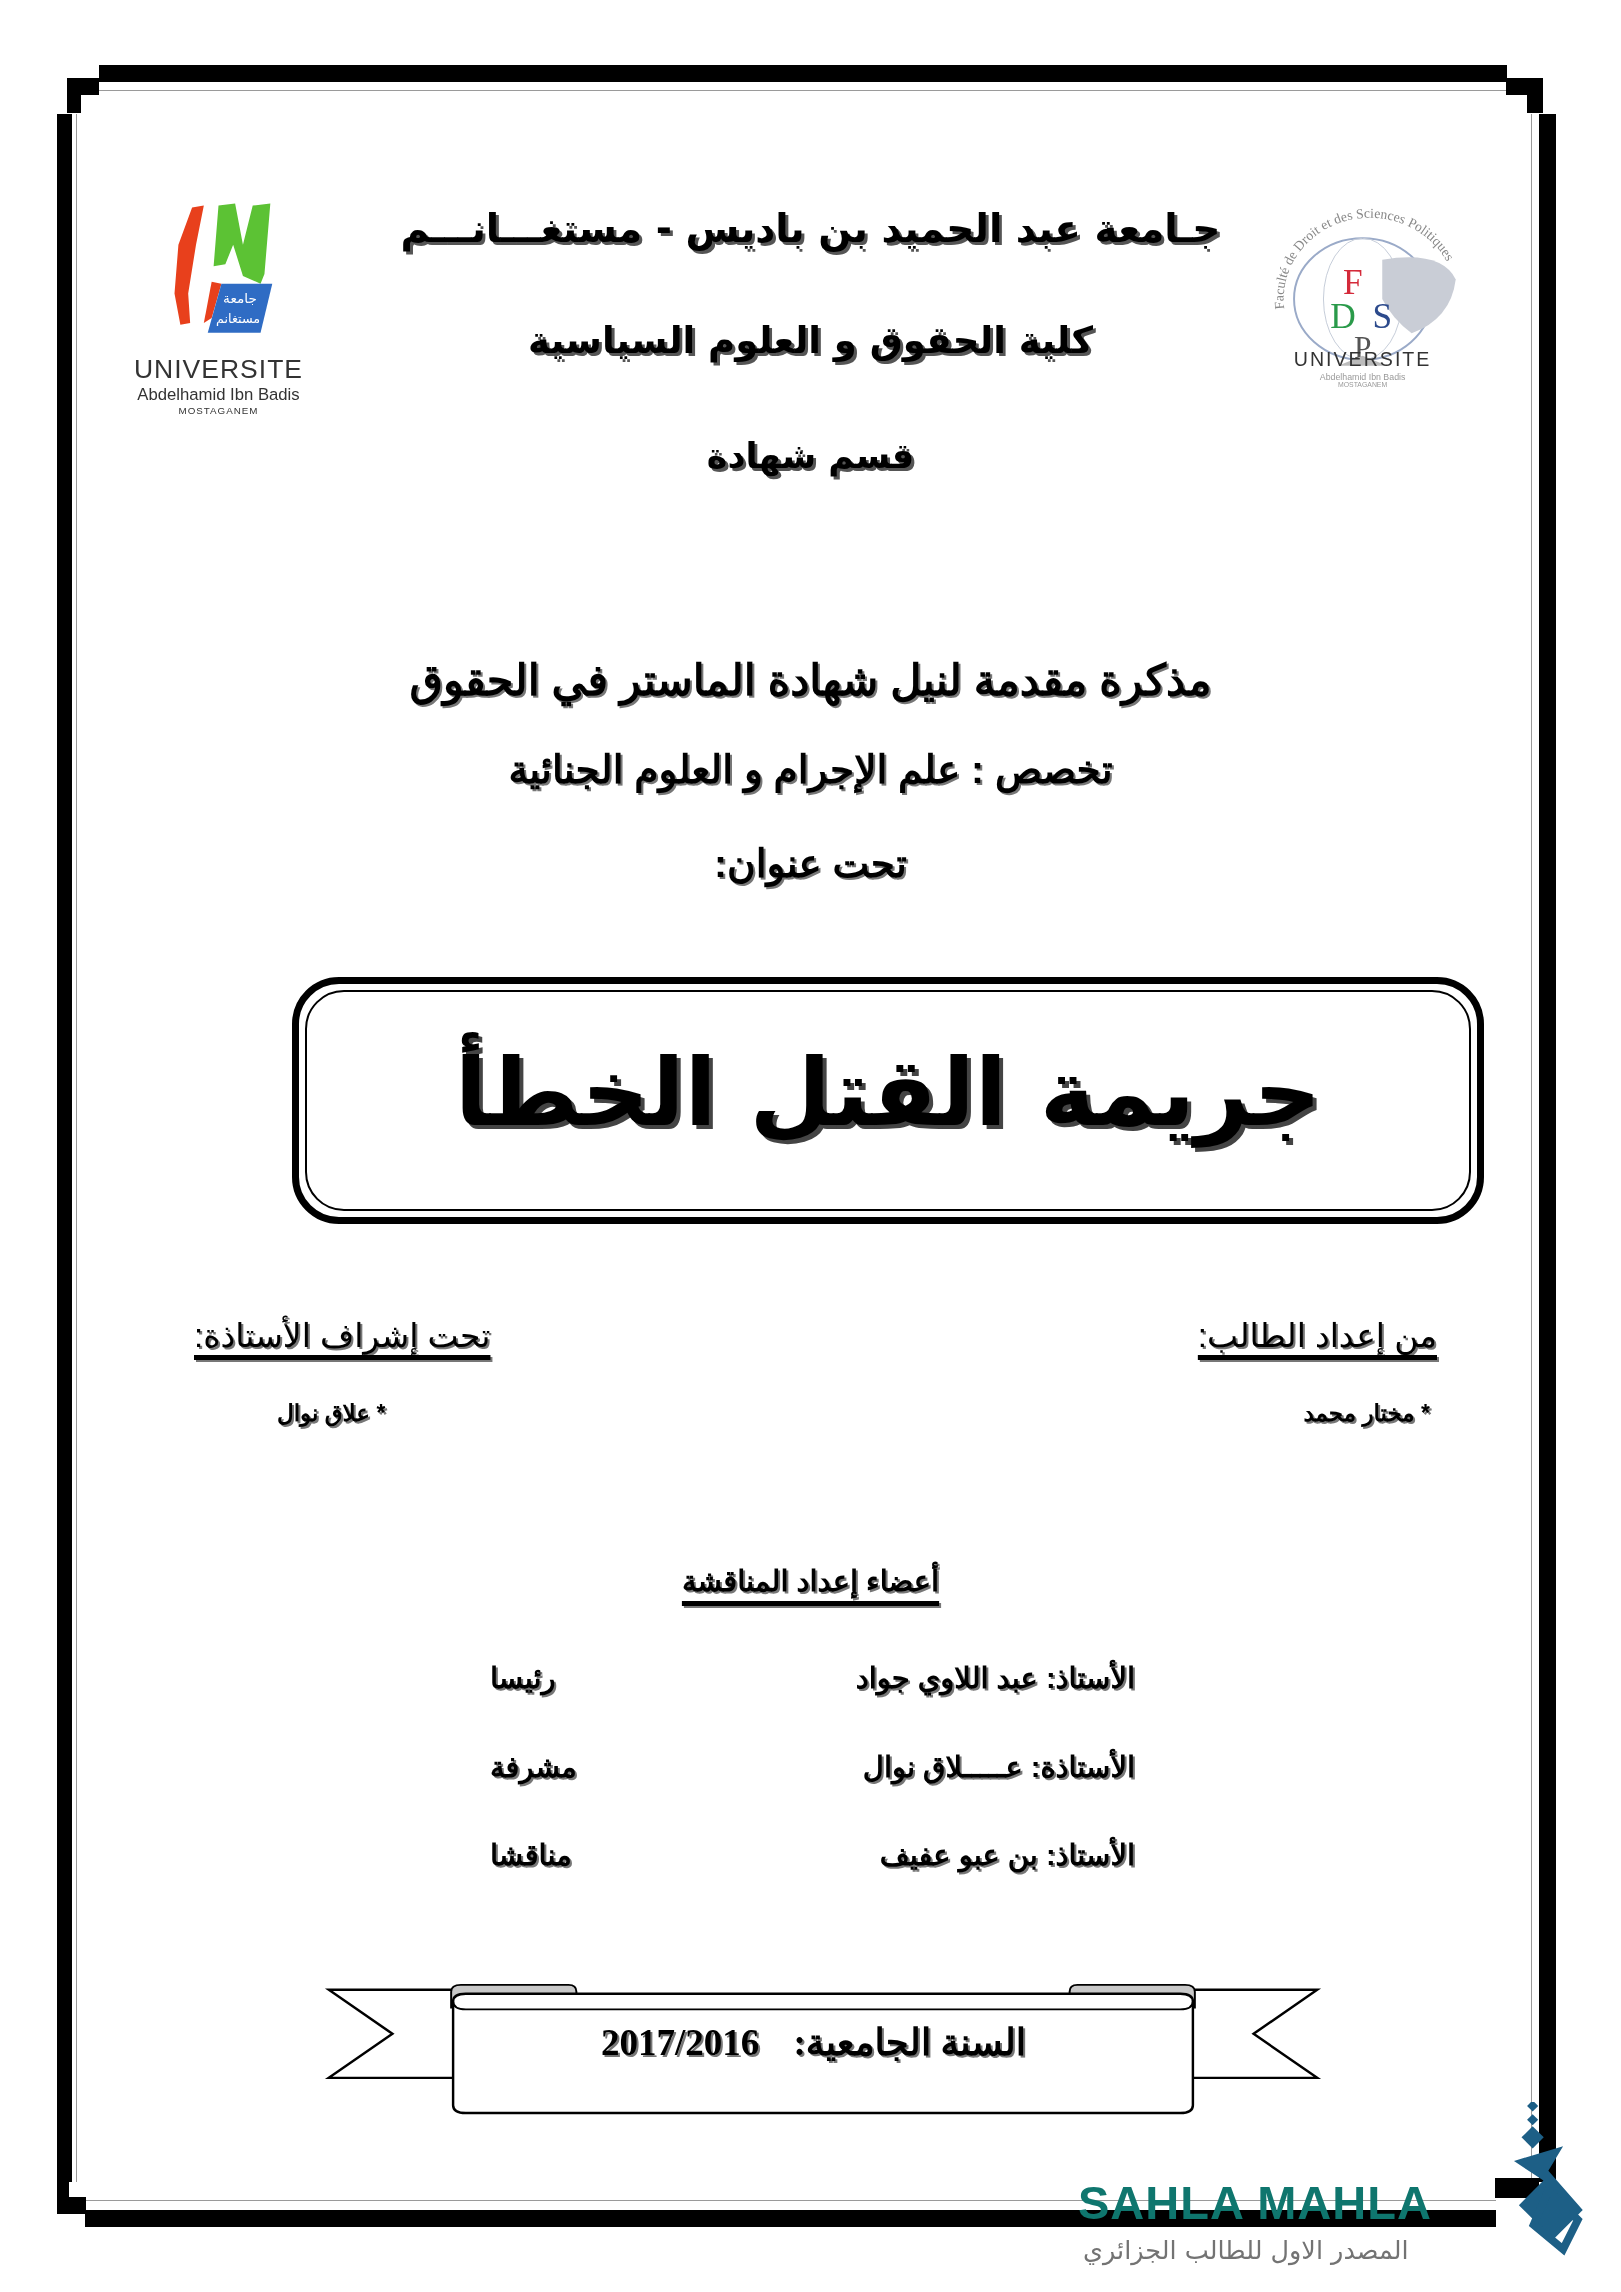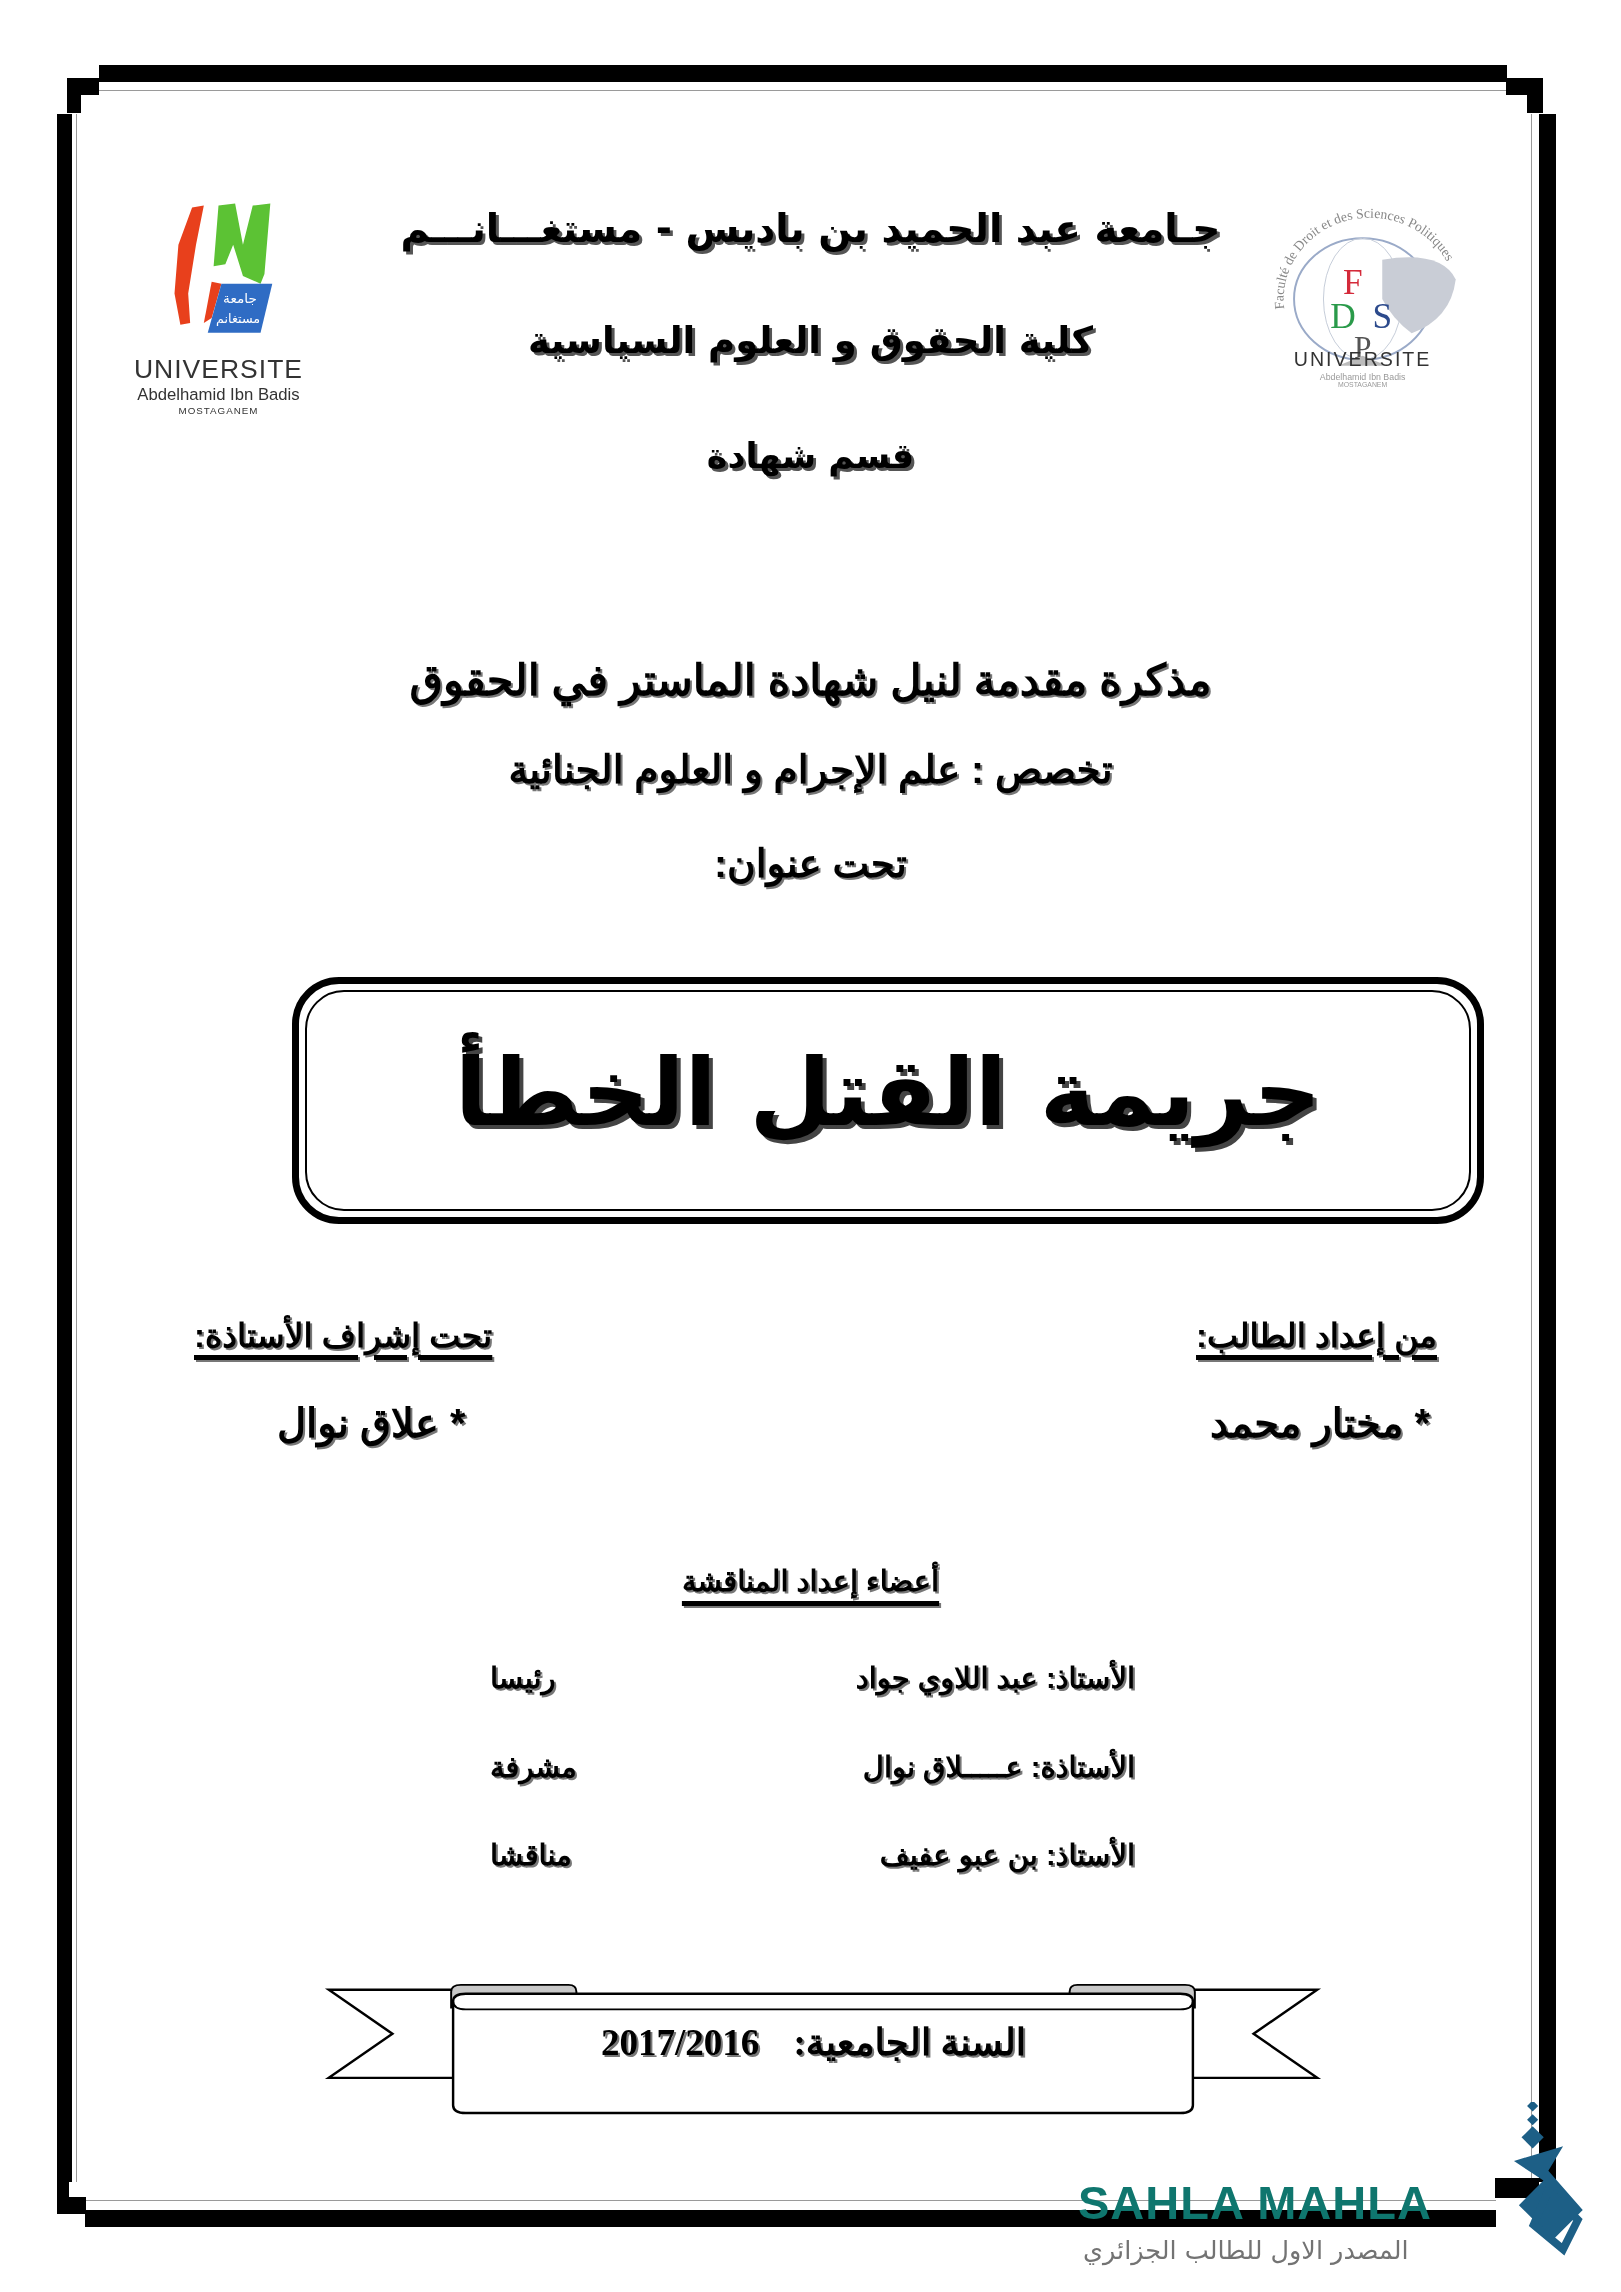"تحت إشراف الأستاذة:" .lbl { font-weight: bold -> normal }
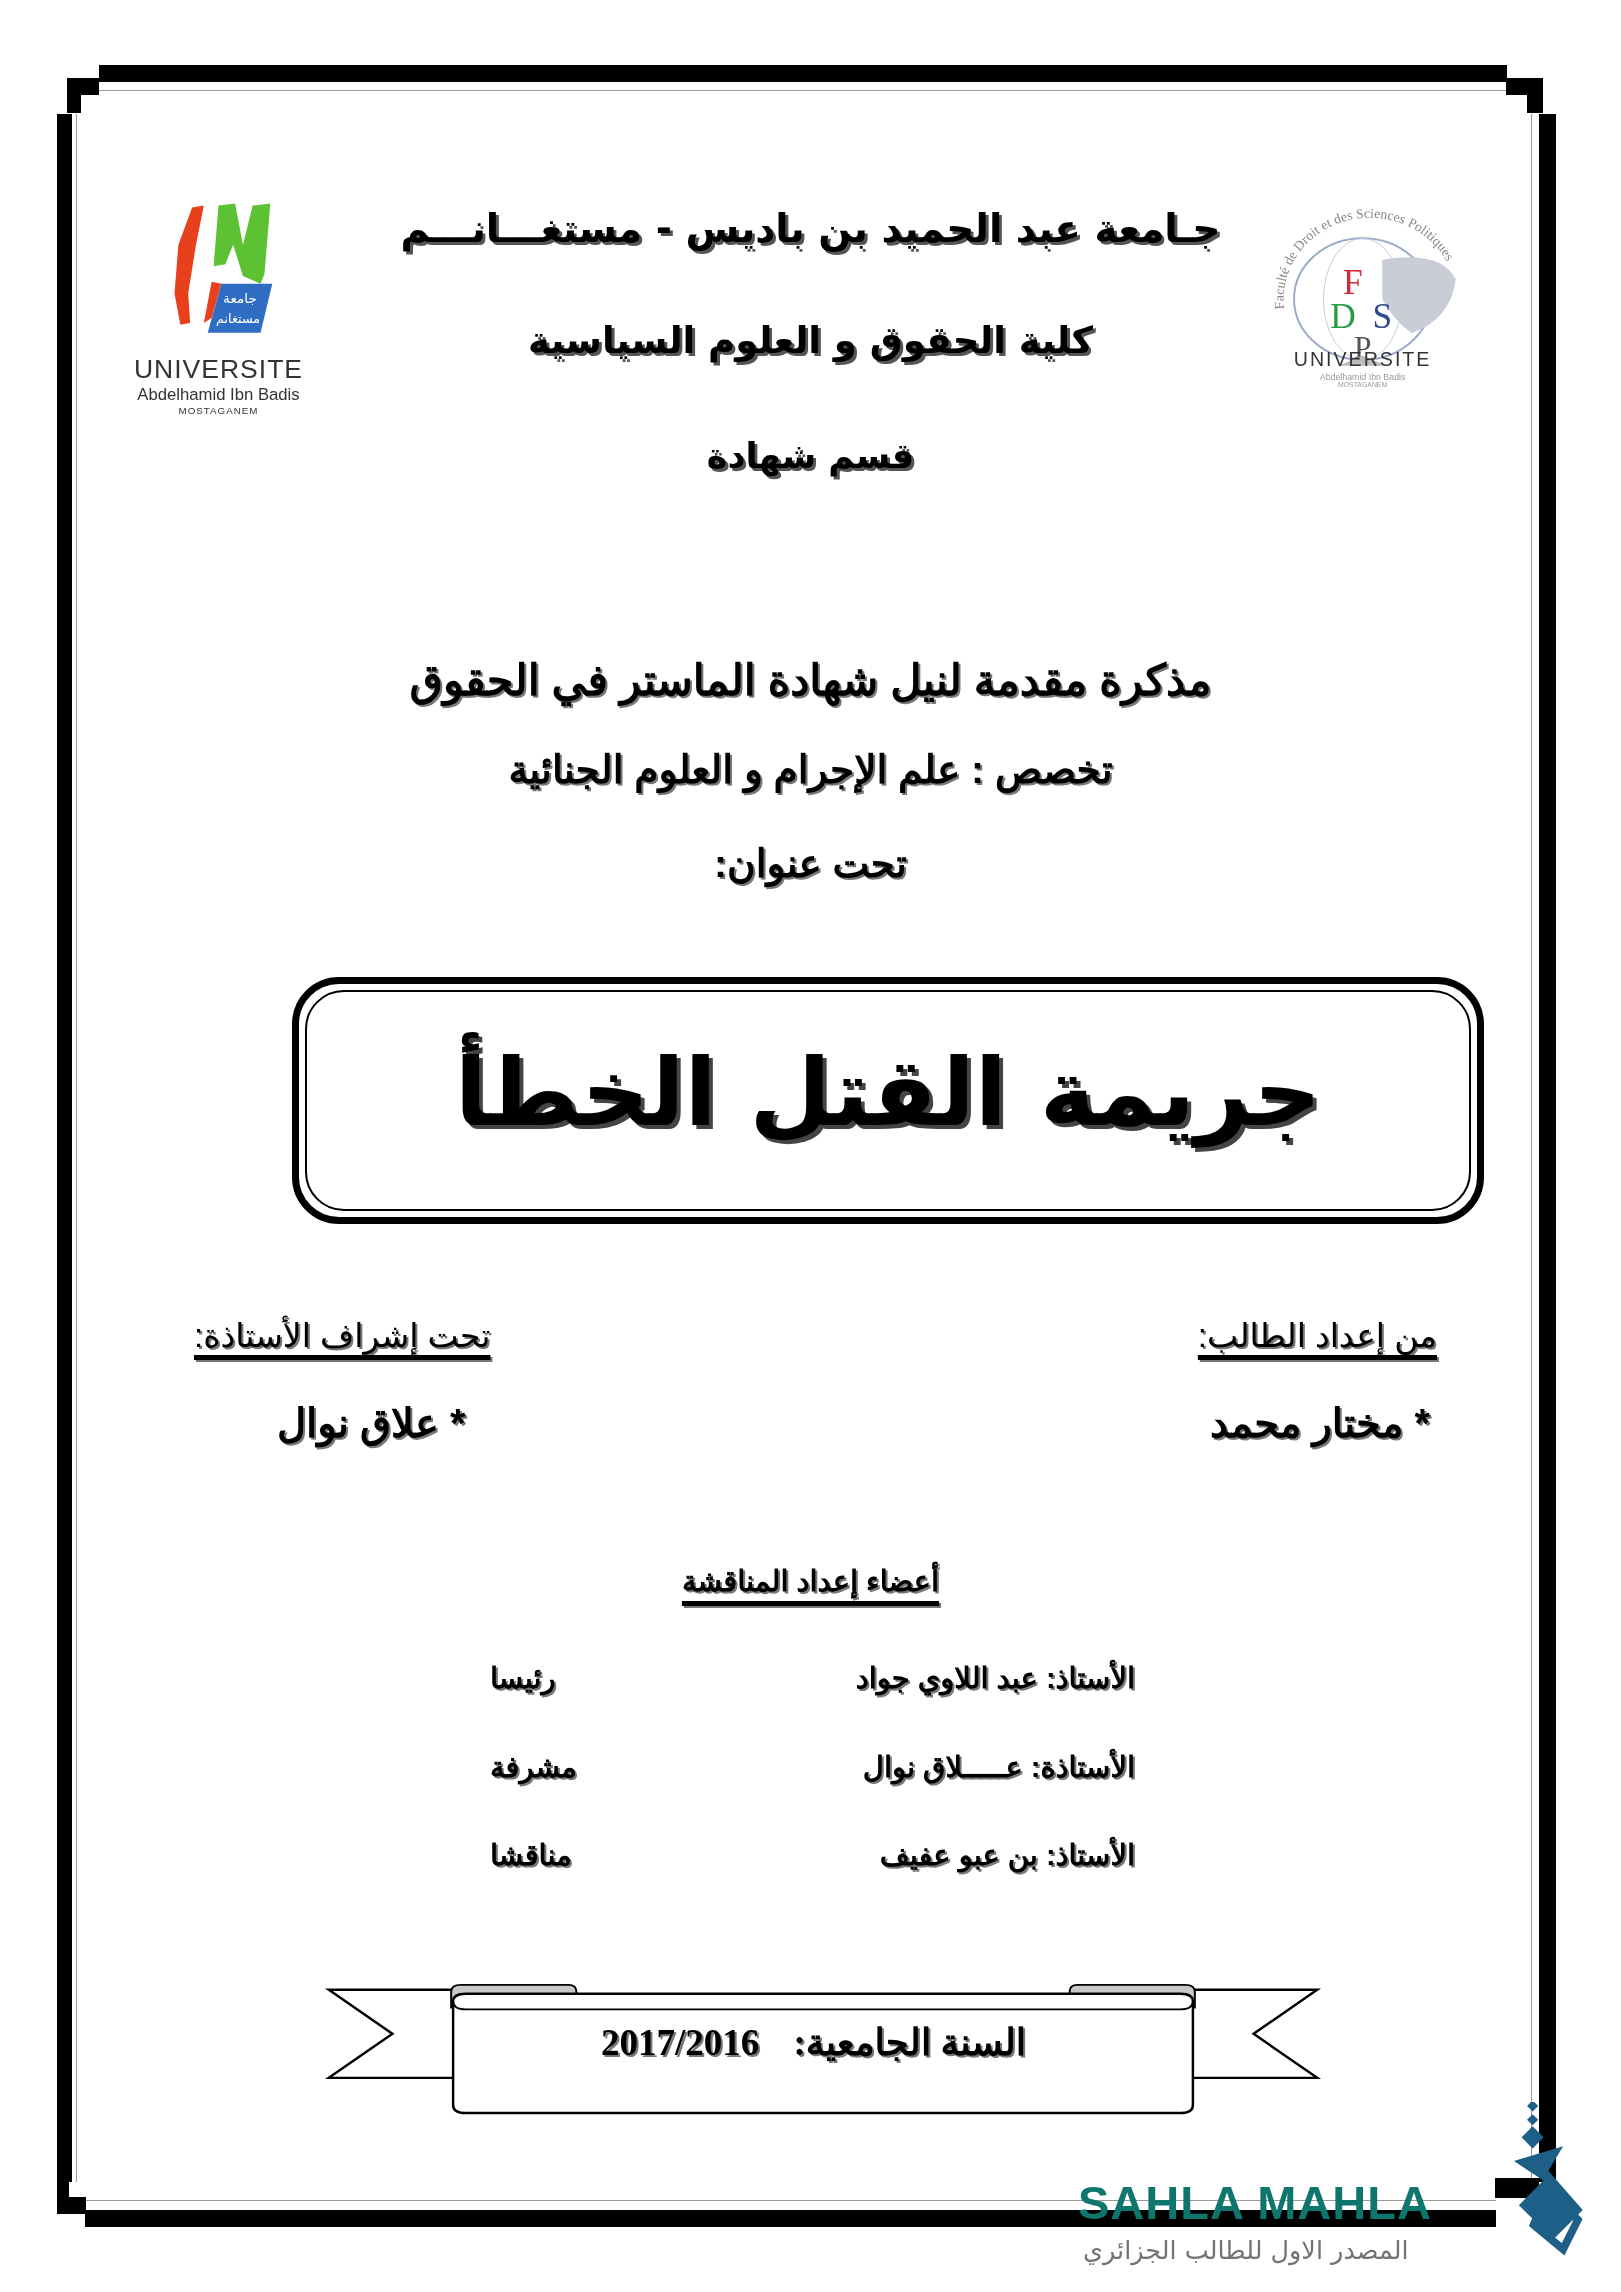"* علاق نوال" .nm { font-size: 40px -> 23px }
